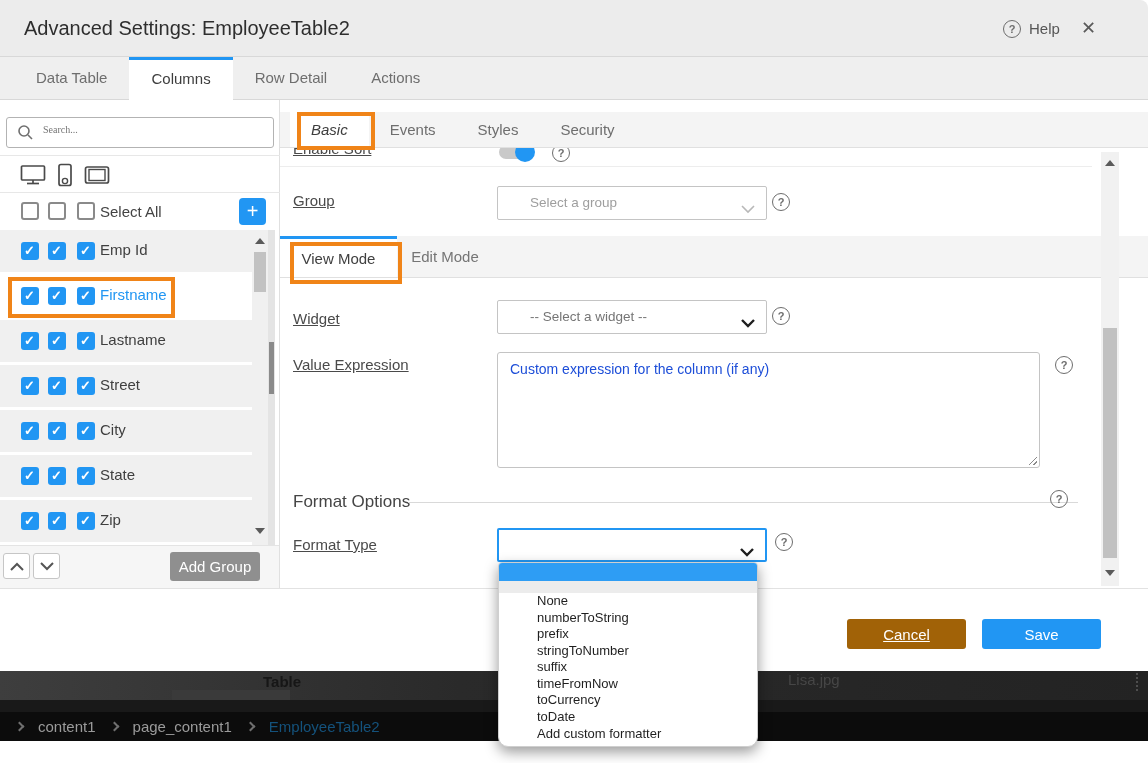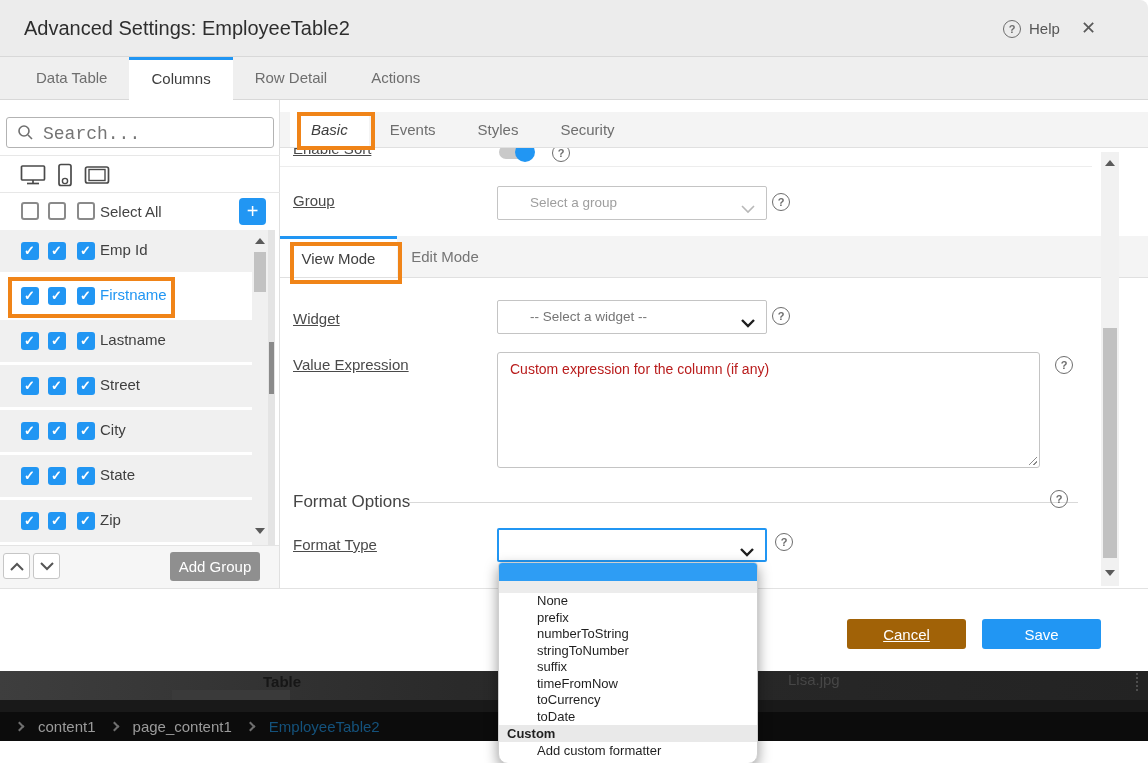"Search..." #search-ph { font-family: Liberation Mono, monospace -> Liberation Serif, serif; font-size: 18px -> 10px }
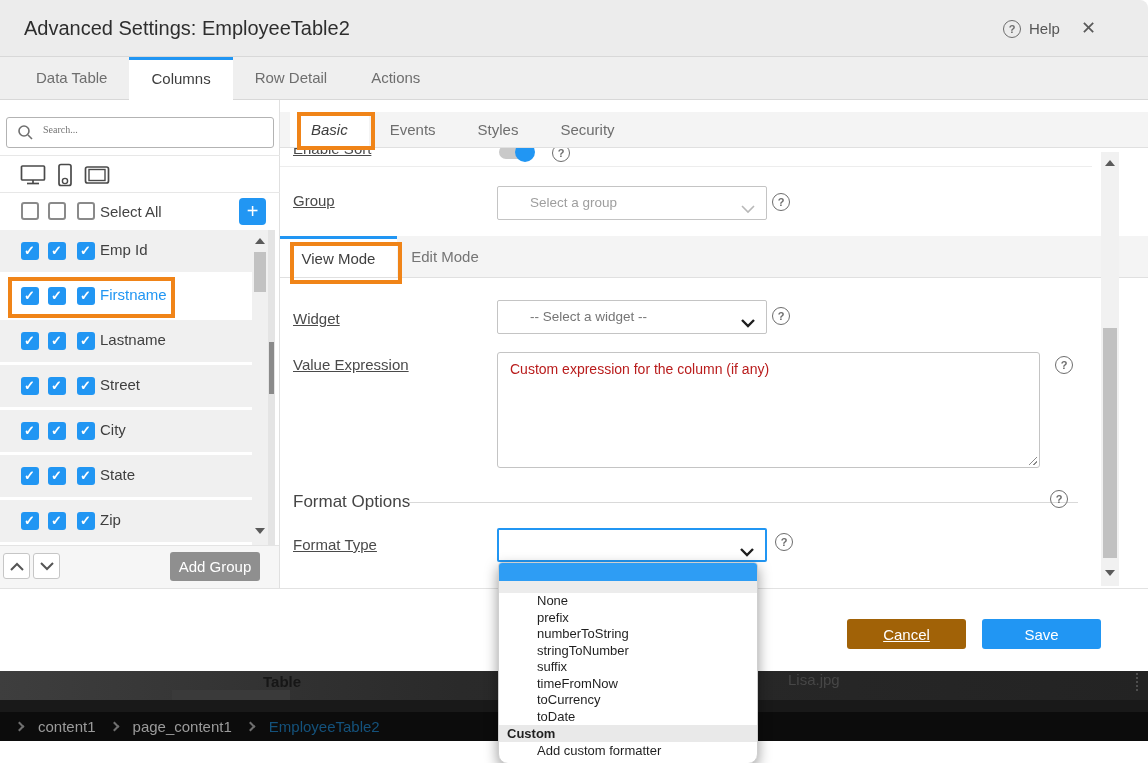"Custom expression for the column" #ve-ph { color: #b91c1c -> #1d4ed8 }
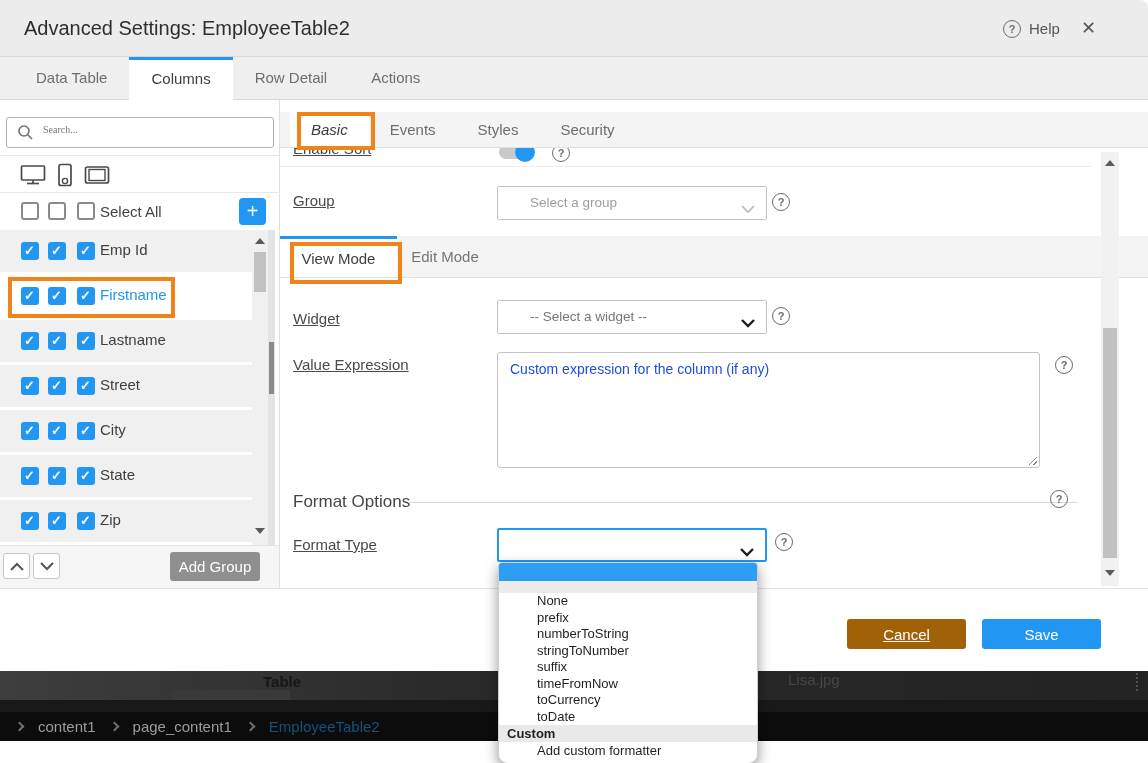"prefix" div.dd-opt { order: before "numberToString" -> after "numberToString" }
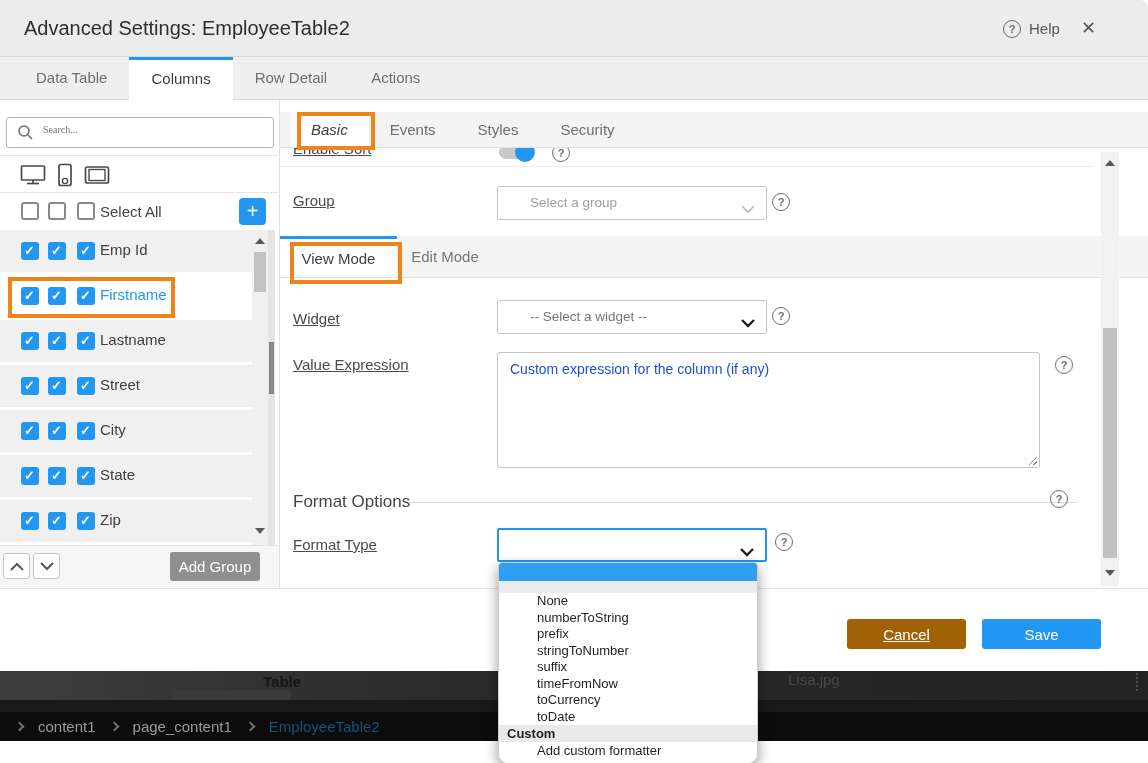"Custom" div.dd-group { html: <div>Custom</div> -> none }
